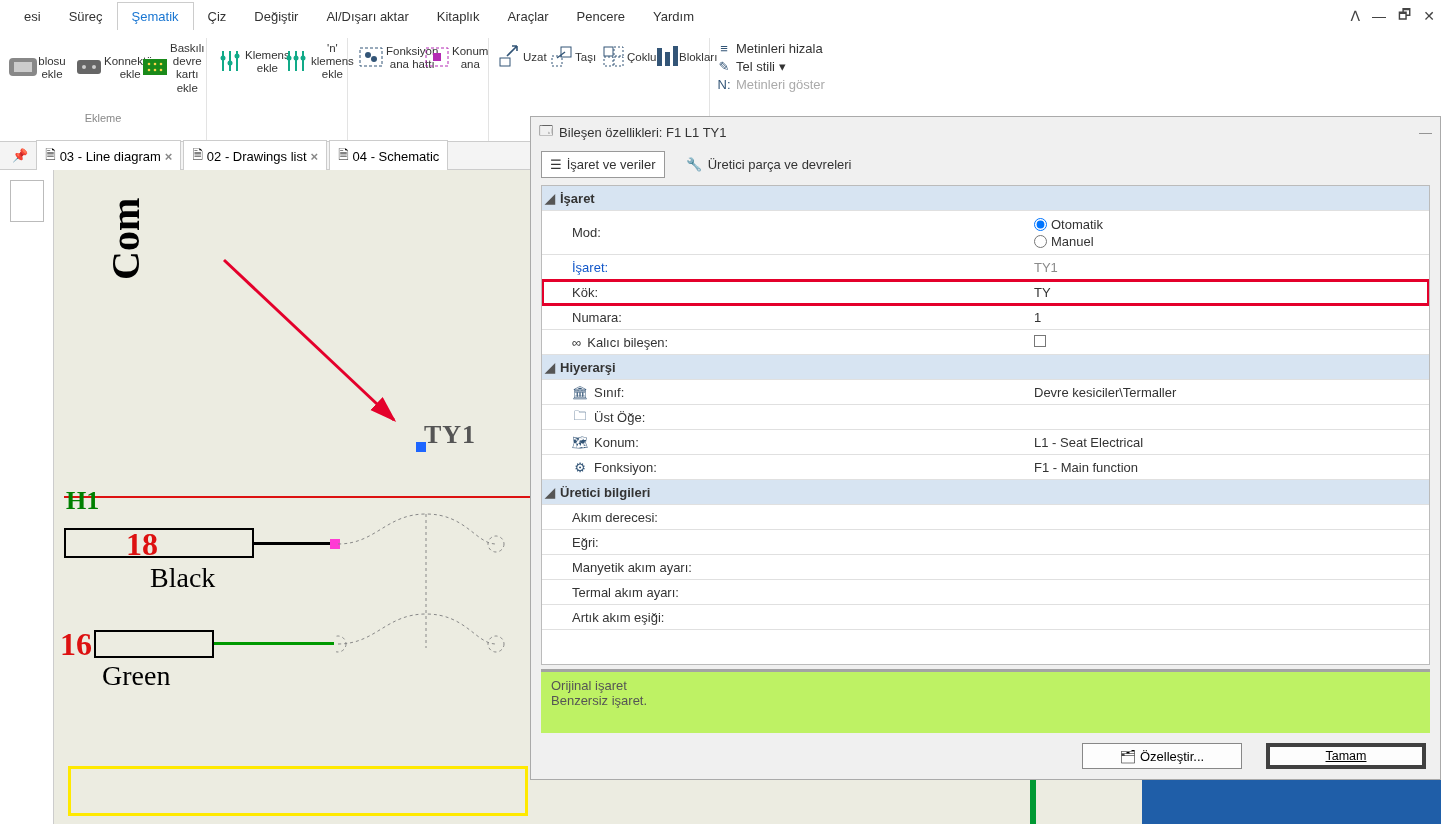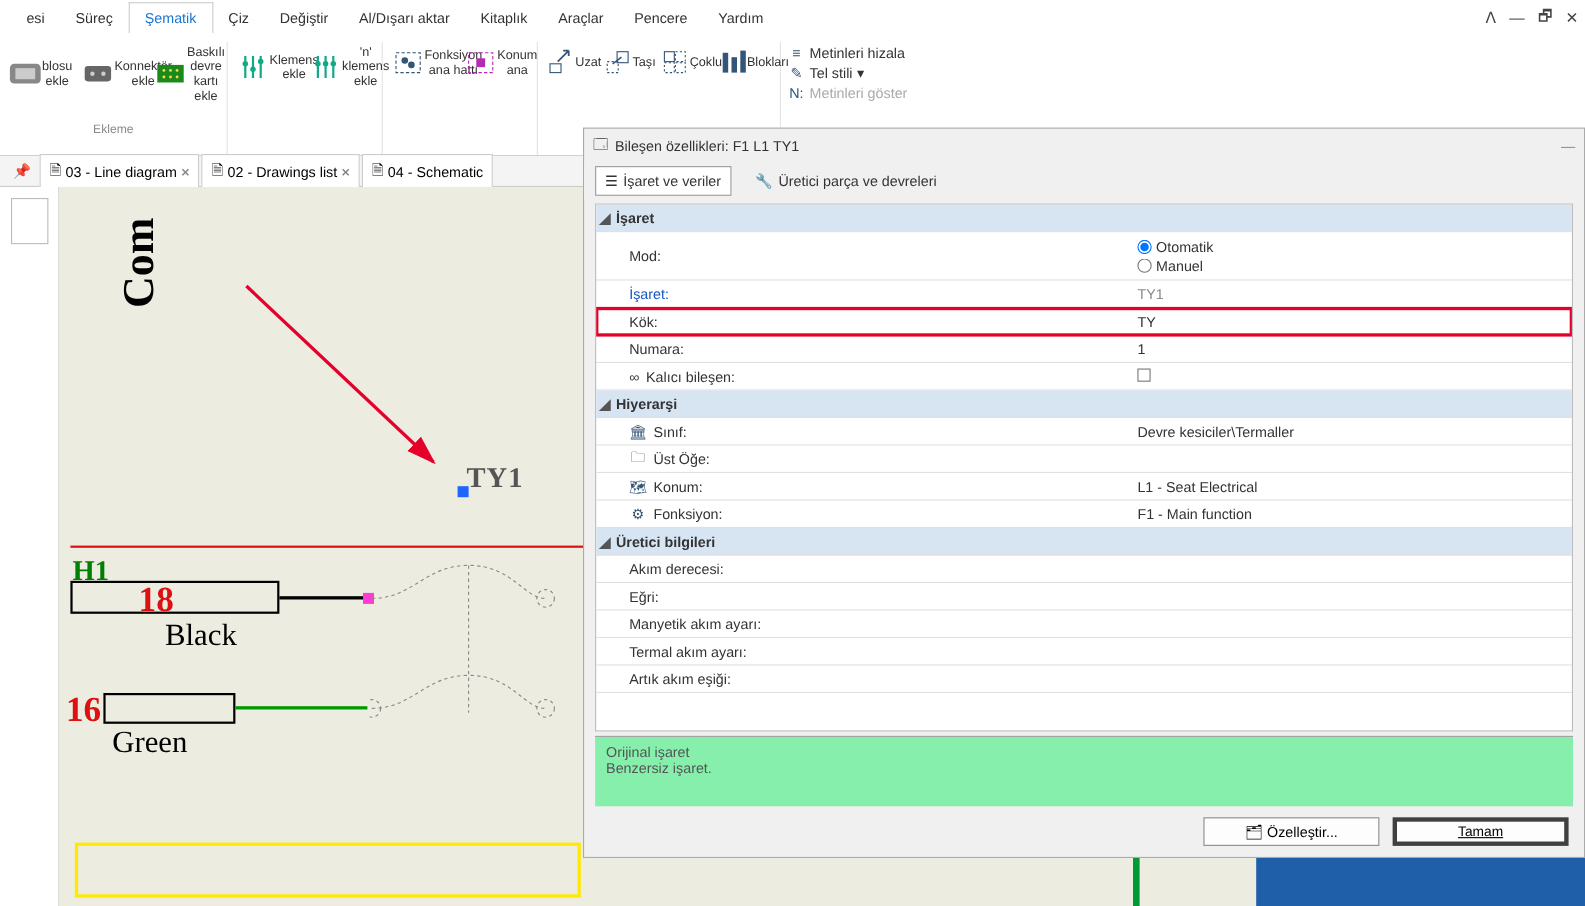"H1" .h1 { top: 334px -> 316px }
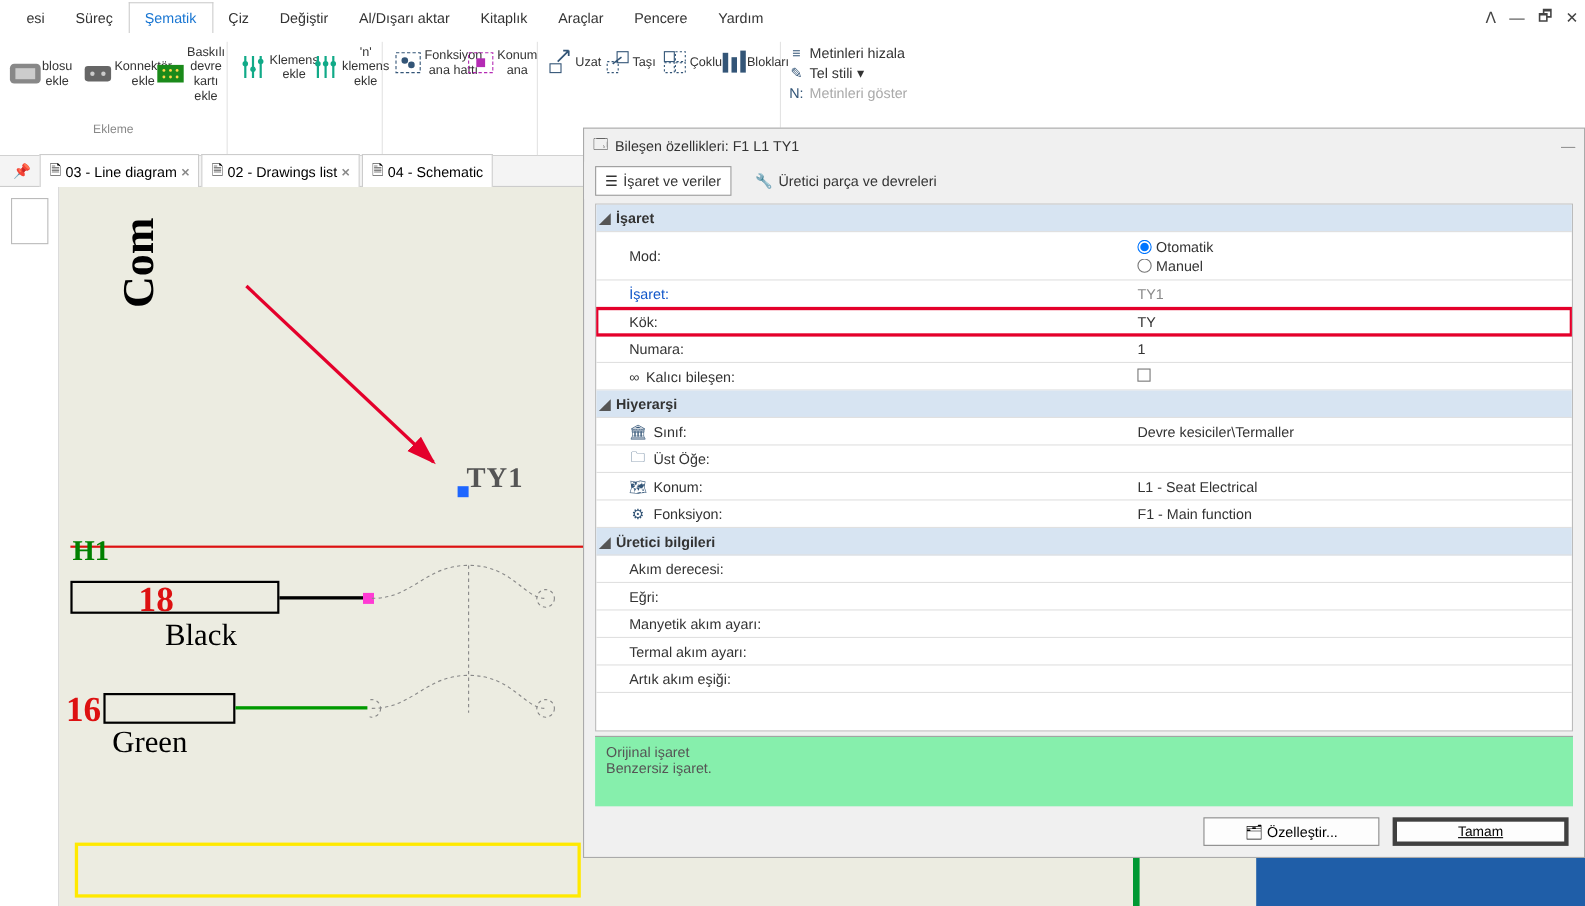"Orijinal işaret" .info { background: #86efac -> #bef264; border-top: 1px solid #a3a3a3 -> 3px solid #a3a3a3 }
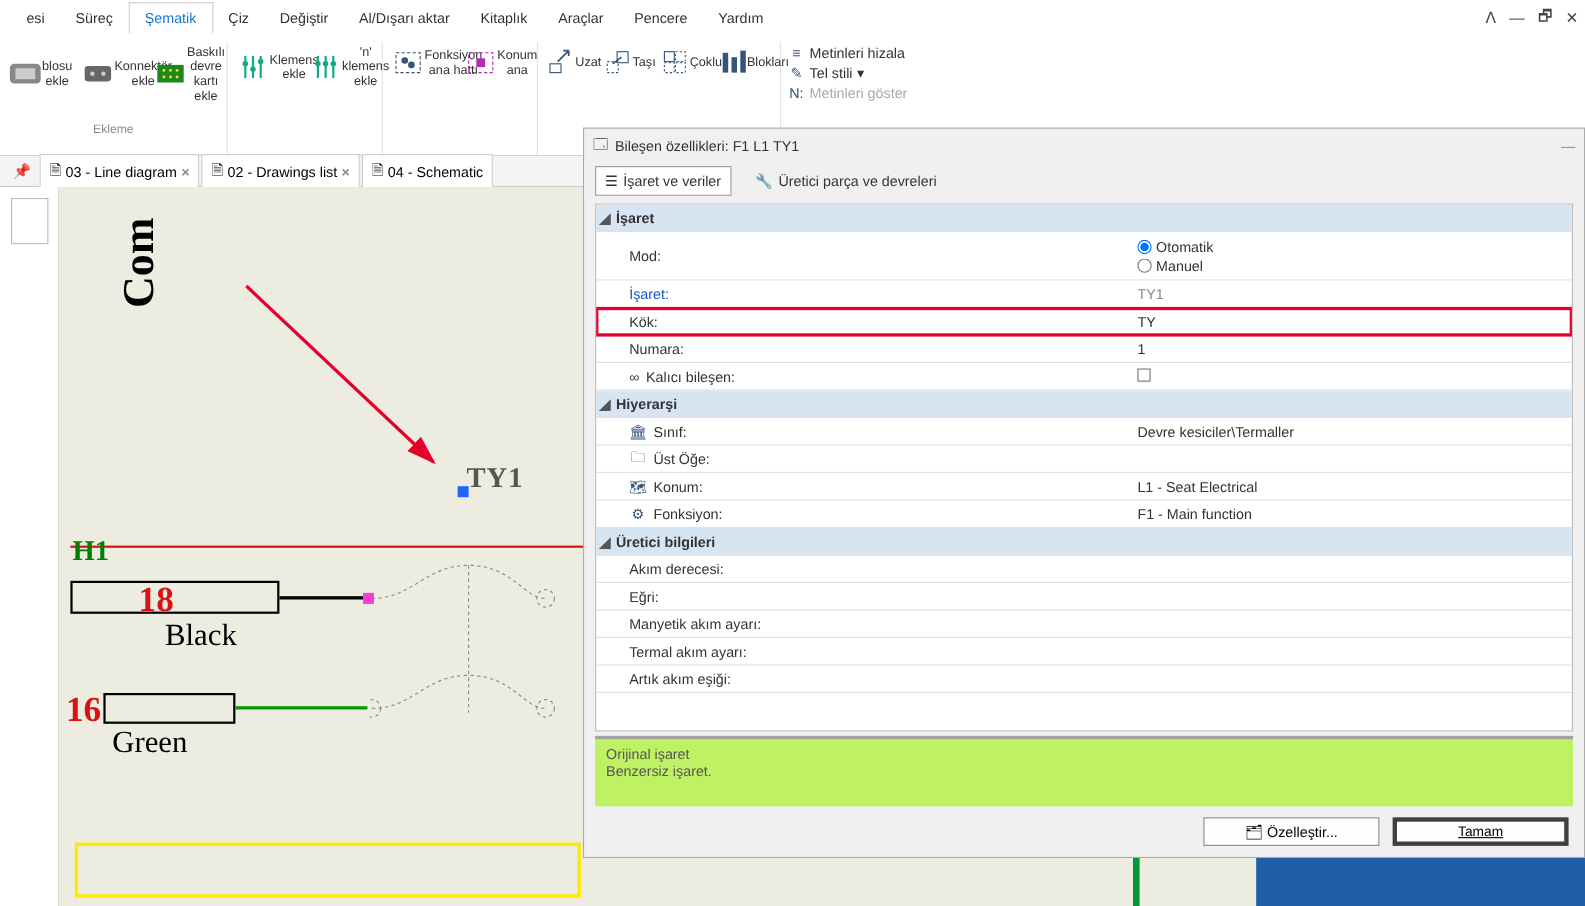"🗂 Özelleştir..." .dlg-btns { gap: 12px -> 24px }
